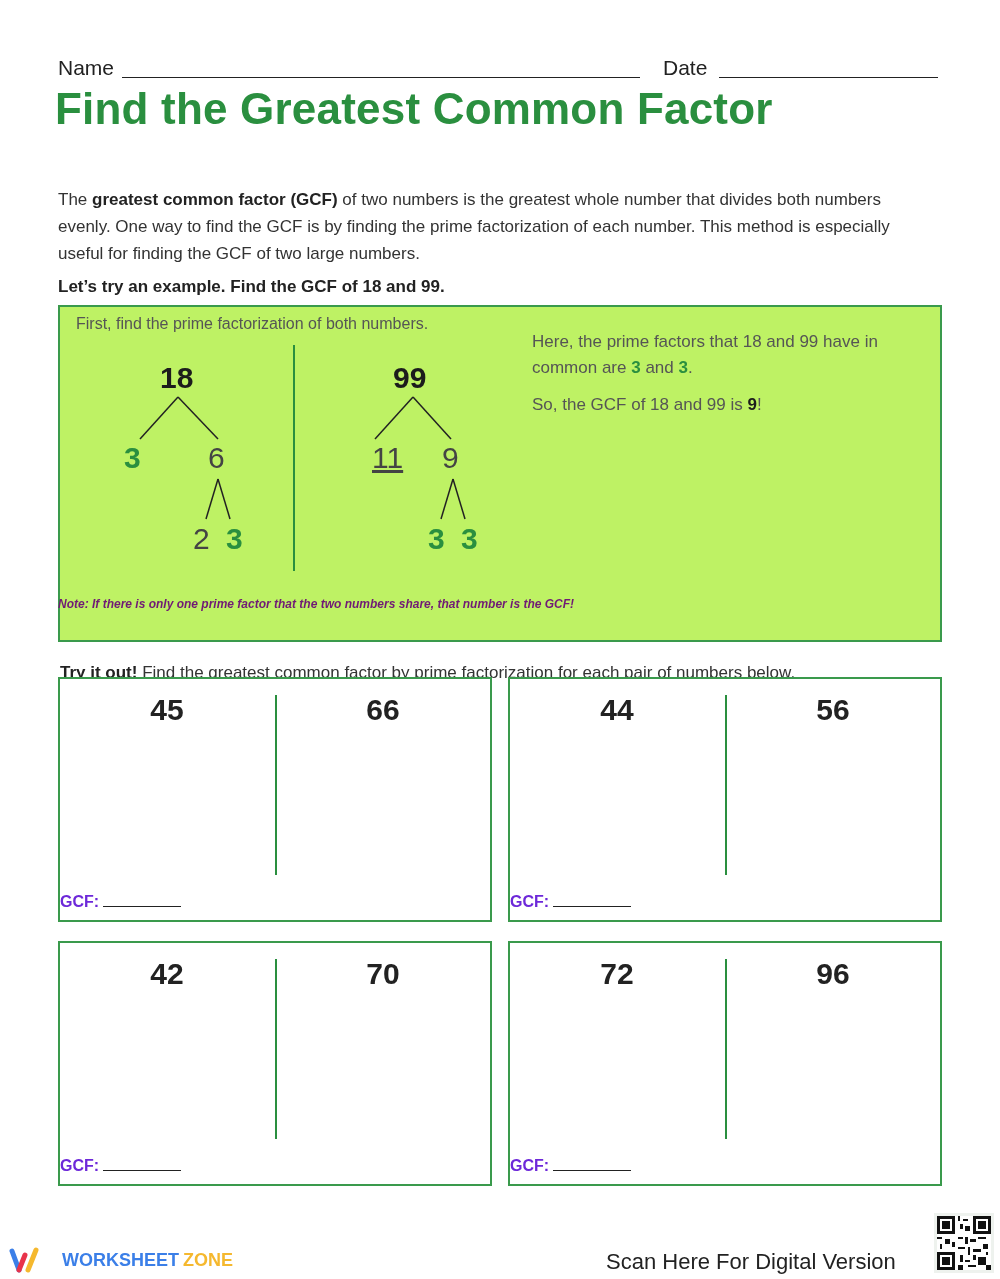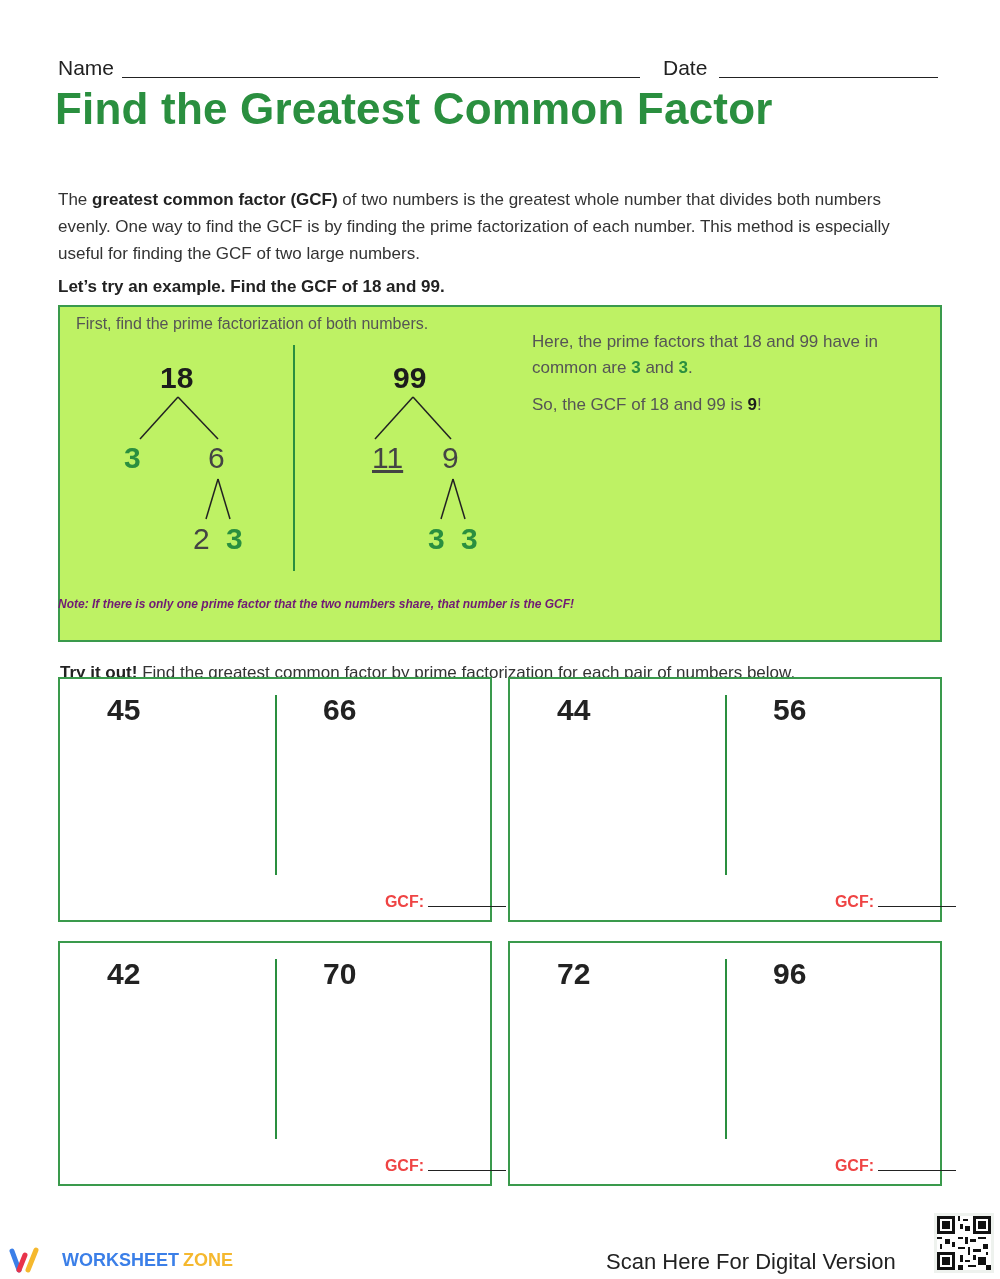"45" .problem .num { text-align: none -> center }
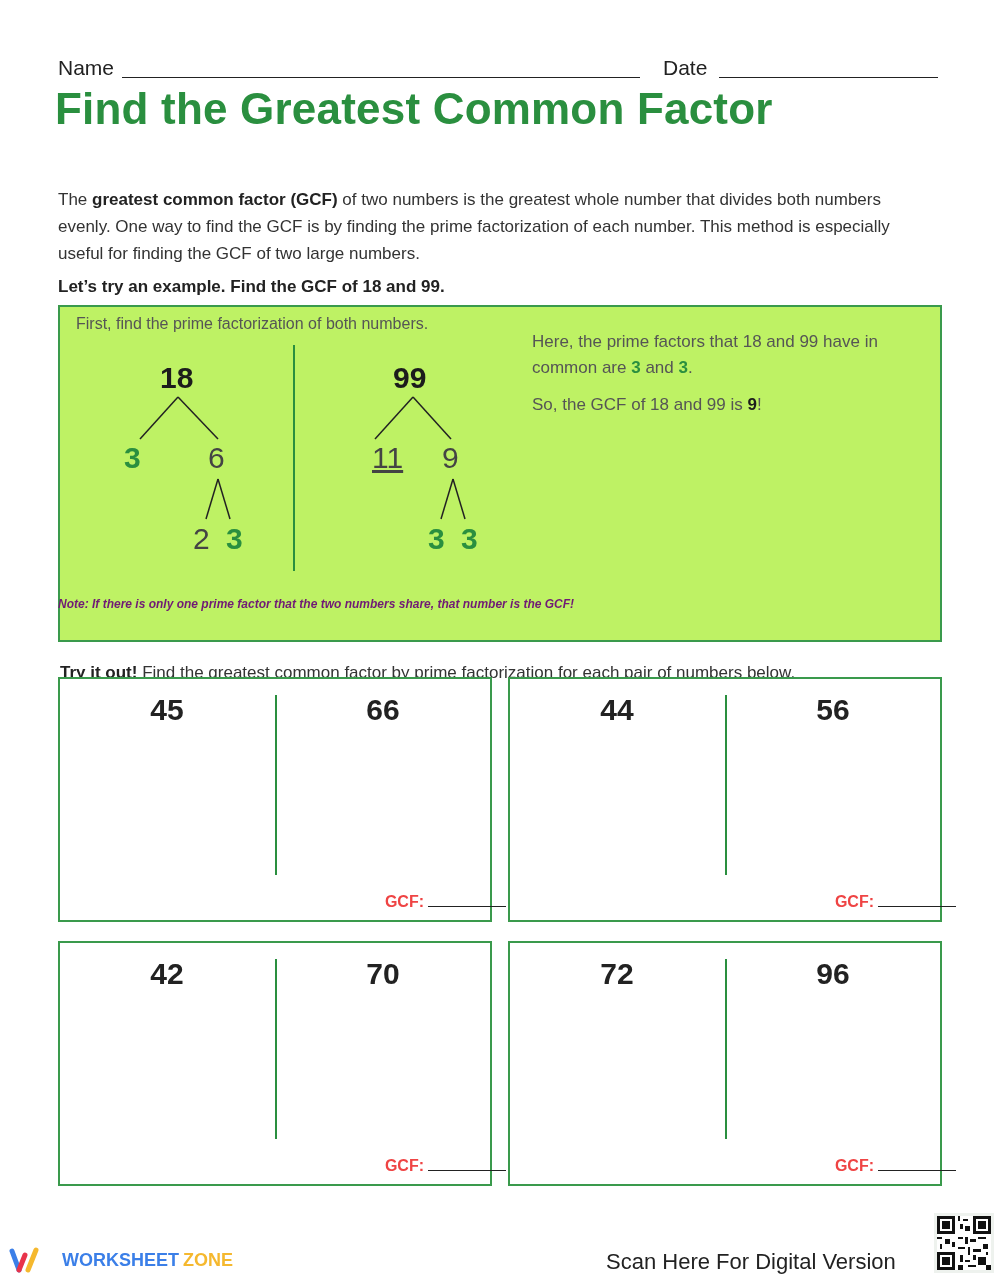"GCF:" .problem .gcf { color: #ef4444 -> #6d28d9; left: 16px -> 0; text-align: right -> left }
